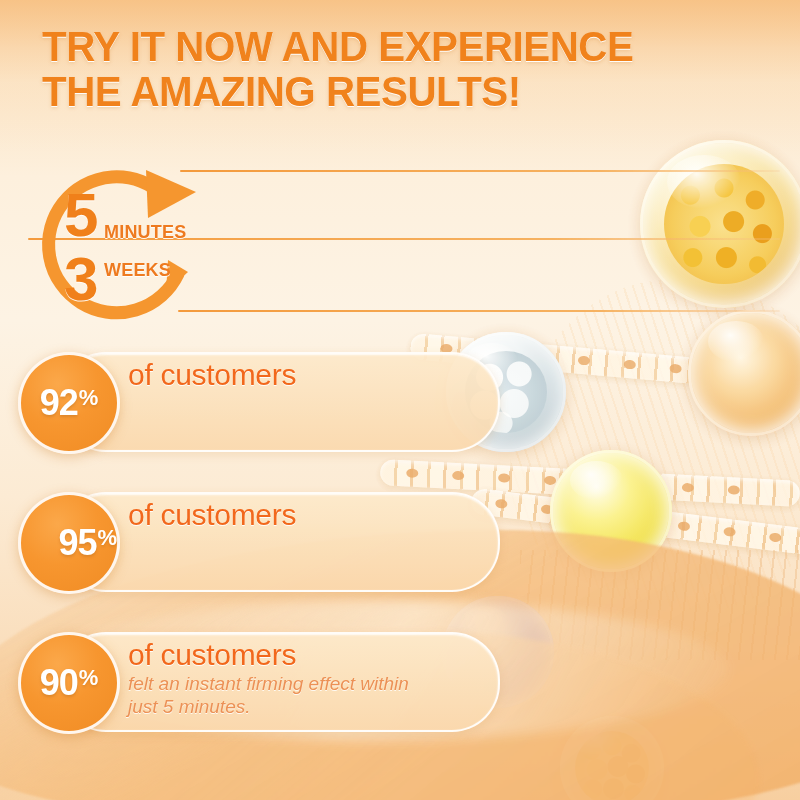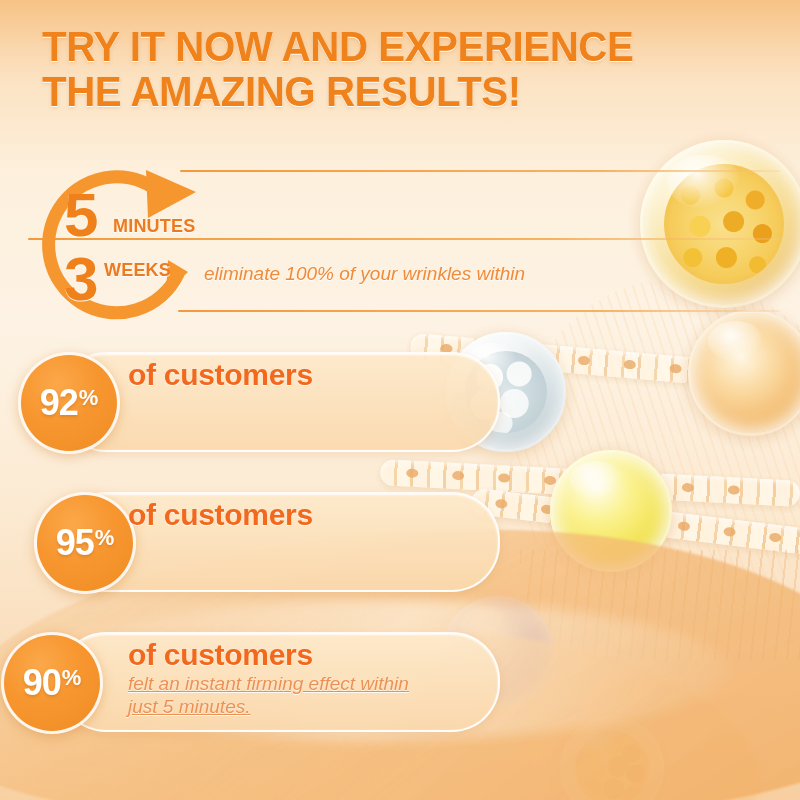"MINUTES" .unit-min { margin-left: 9px -> none; top: 64px -> 70px }
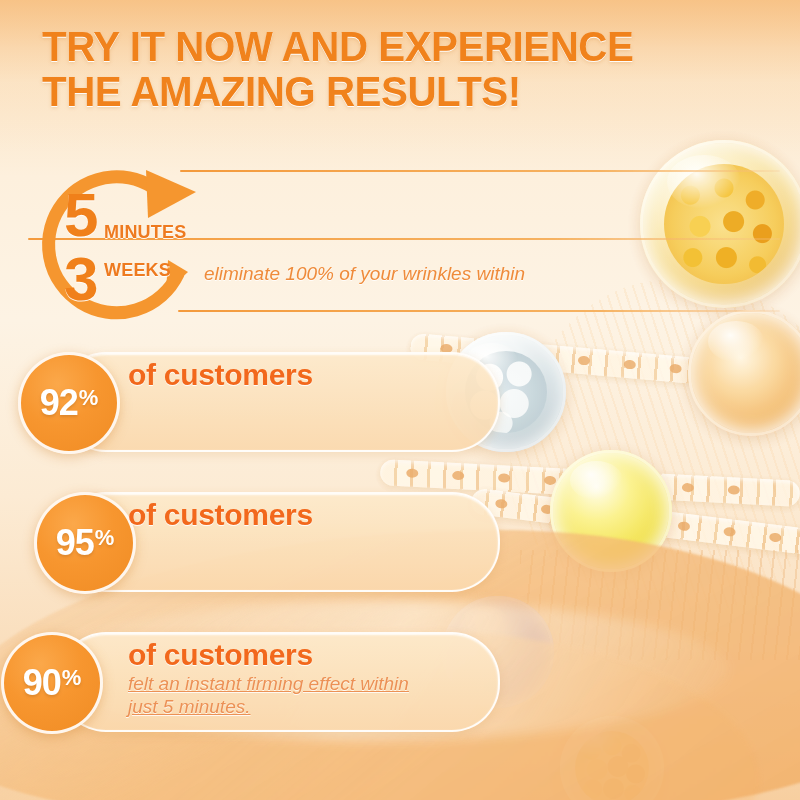"eliminate 100% of your wrinkles" div.timetext { html: <div>eliminate 100% of your wrinkles within</div> -> none }
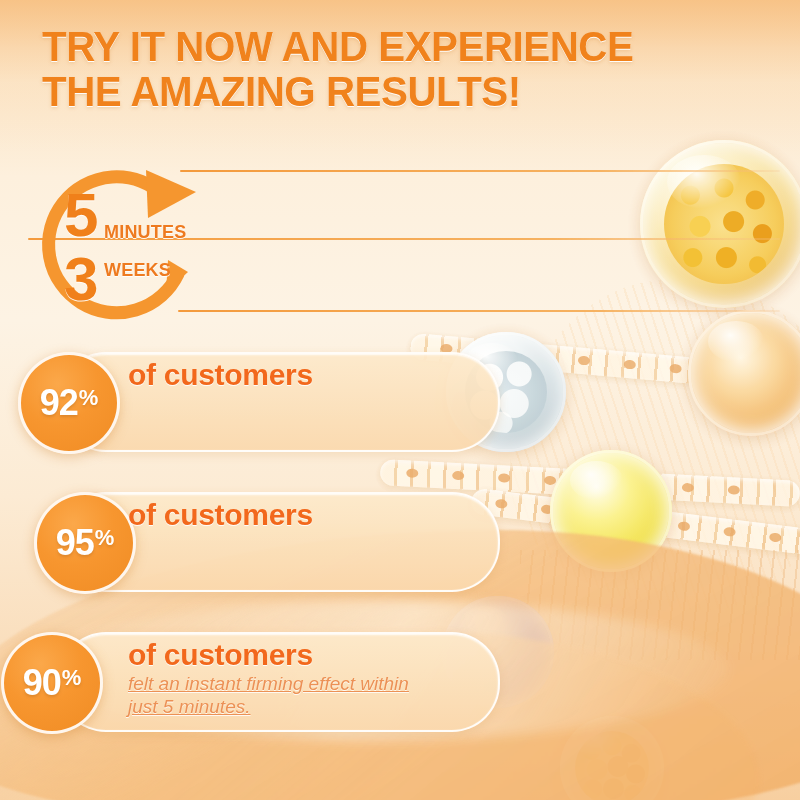"of customers" .card-head { font-weight: bold -> normal }
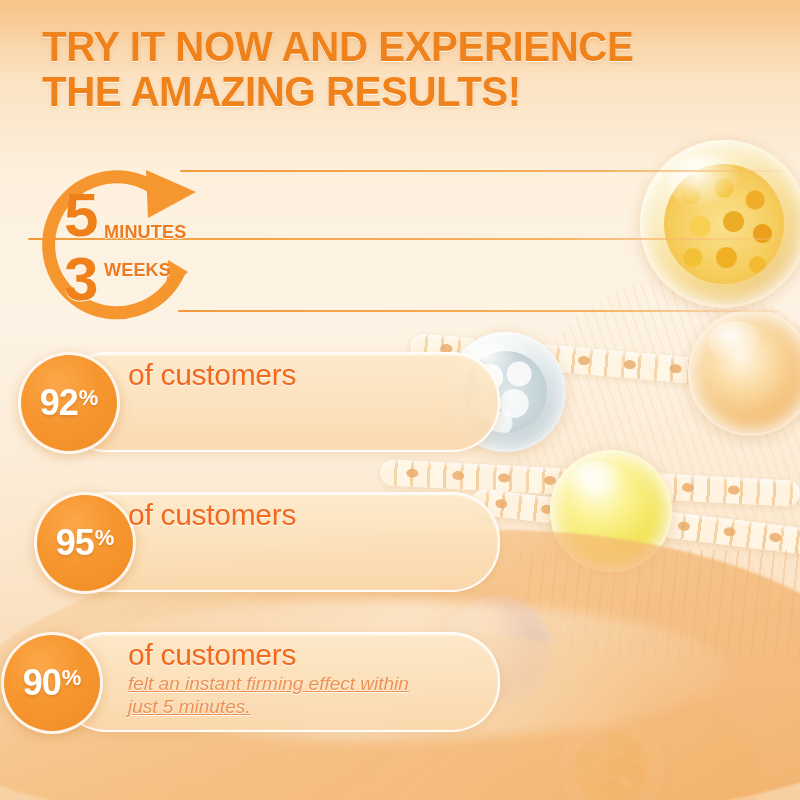"95" .badge-2 { justify-content: none -> flex-end; left: 34px -> 18px }
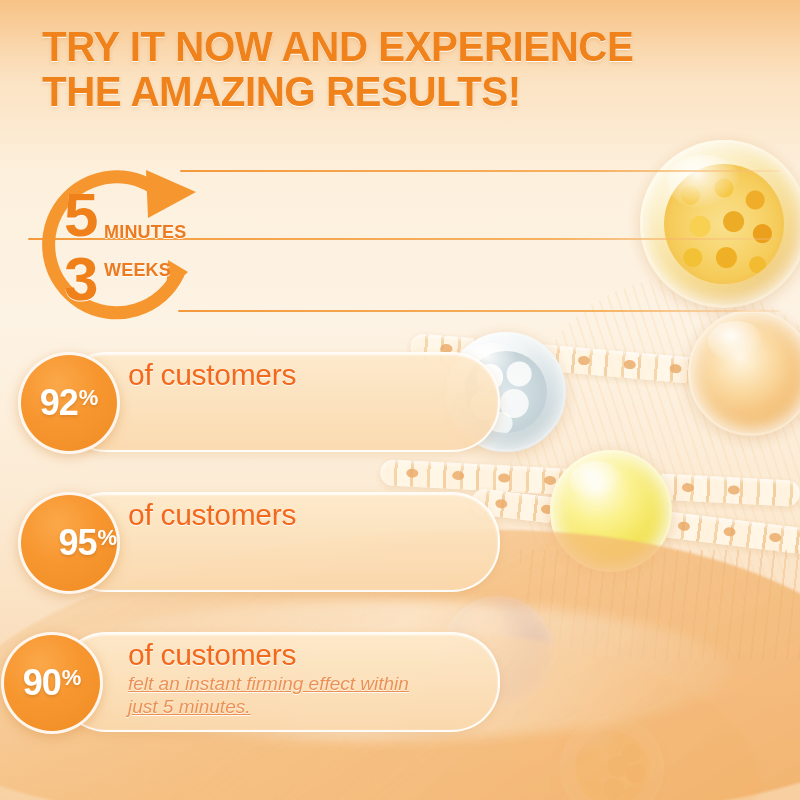"90" .badge-3 { left: 1px -> 18px }
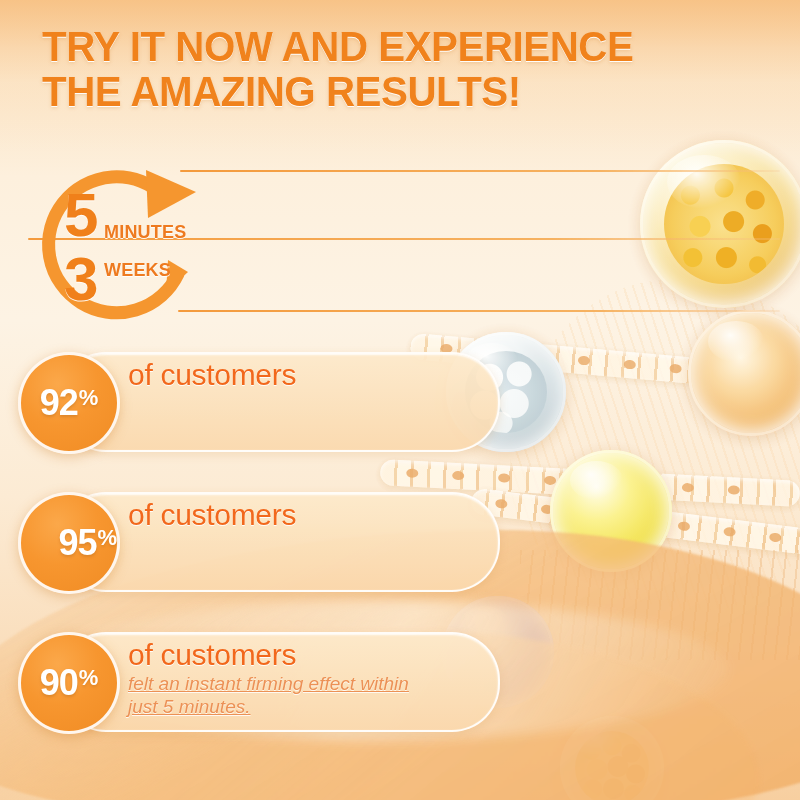"felt an instant firming effect" .cb-3 { text-decoration: underline -> none }
